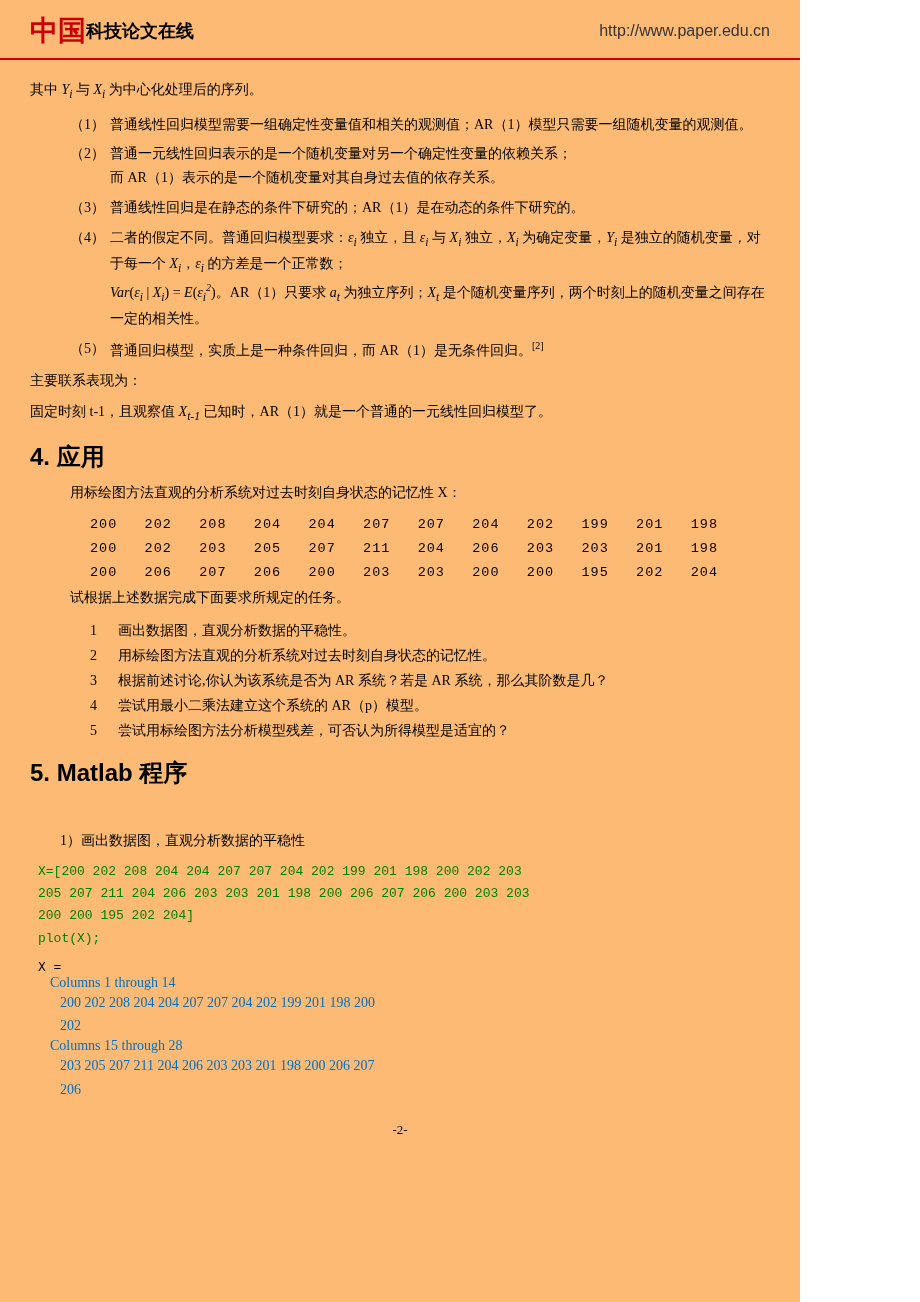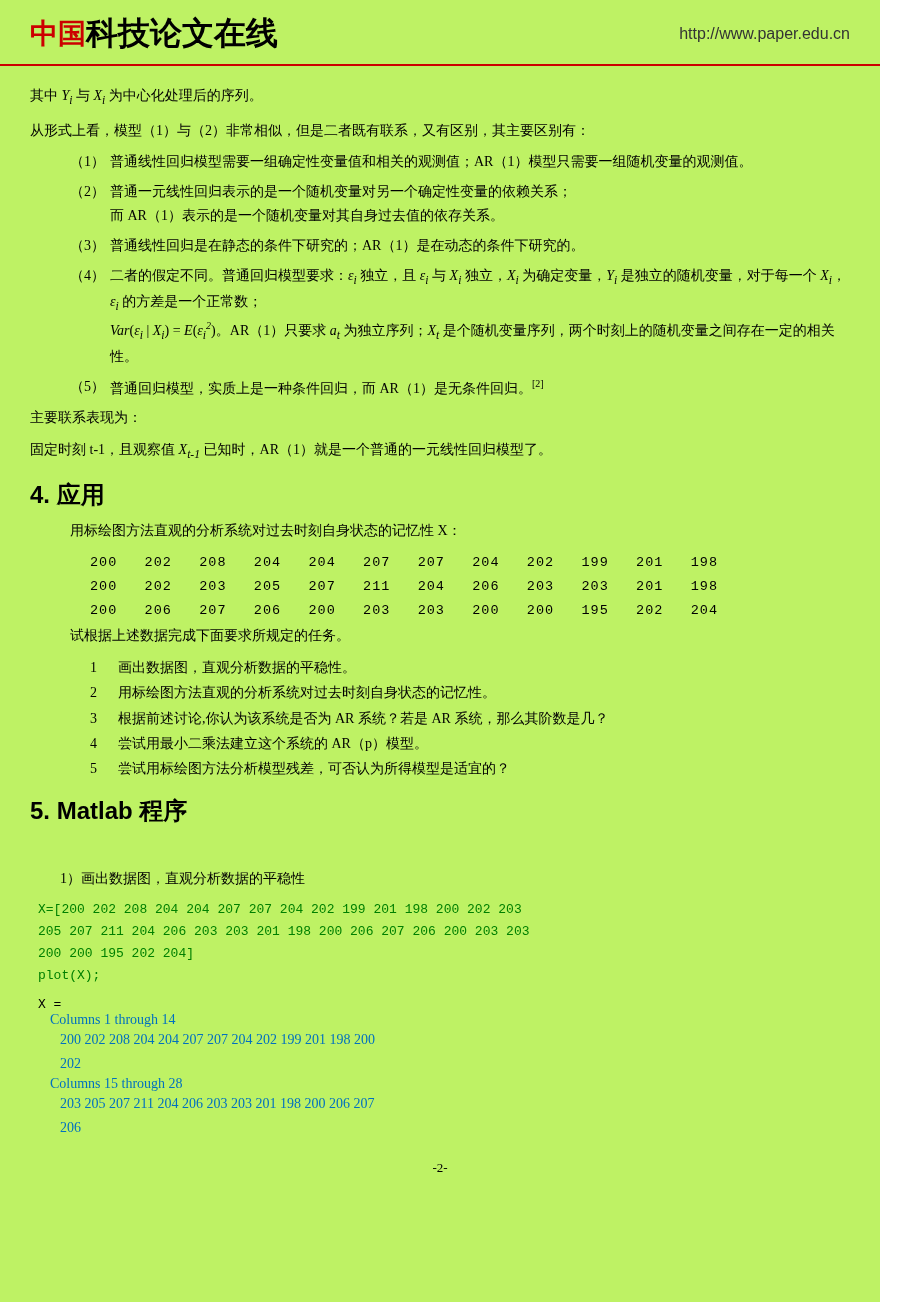"中国" .page { background: #bef264 -> #fdba74; width: 880px -> 800px }
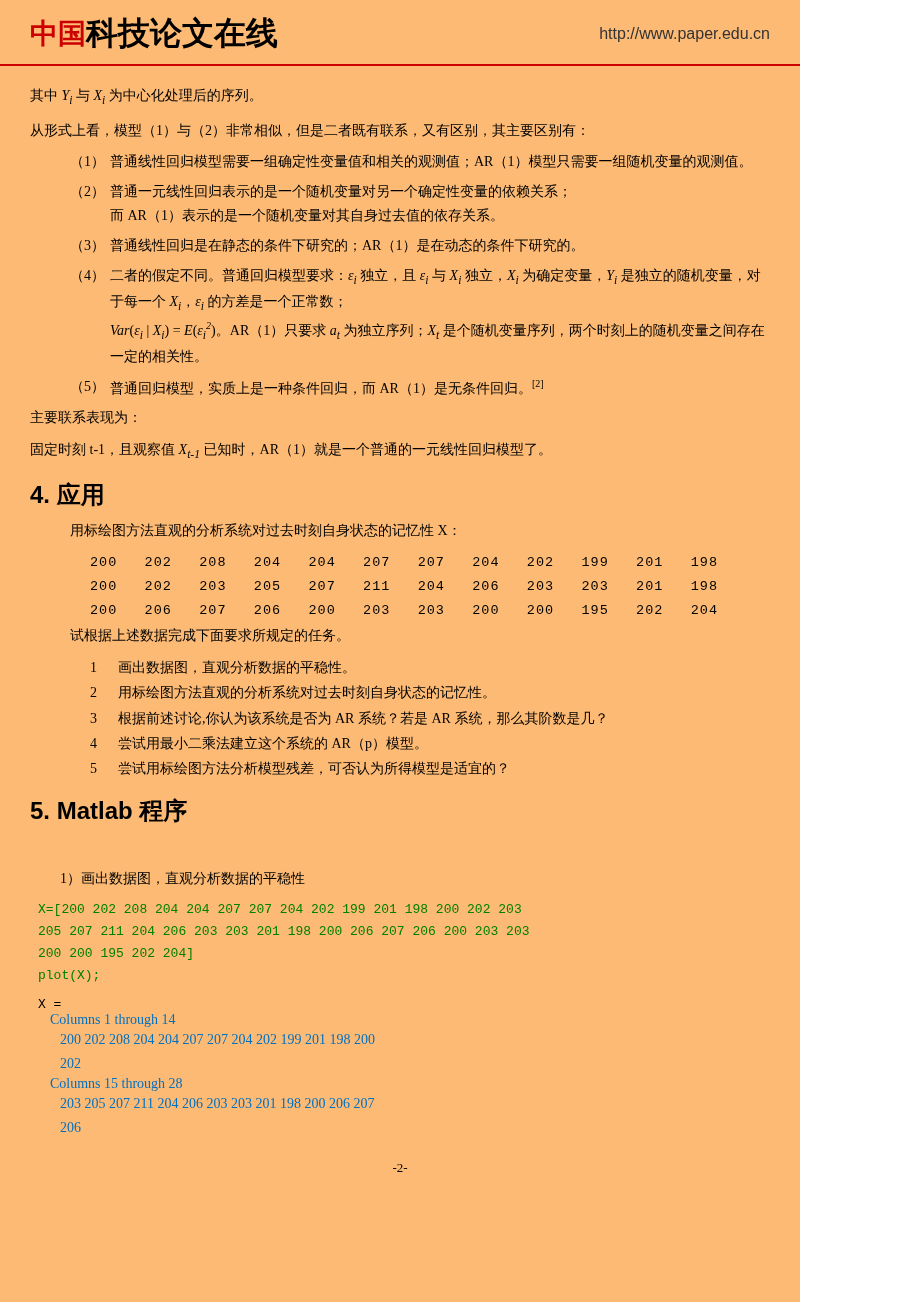"科技论文在线" .logo-rest { font-size: 32px -> 18px }
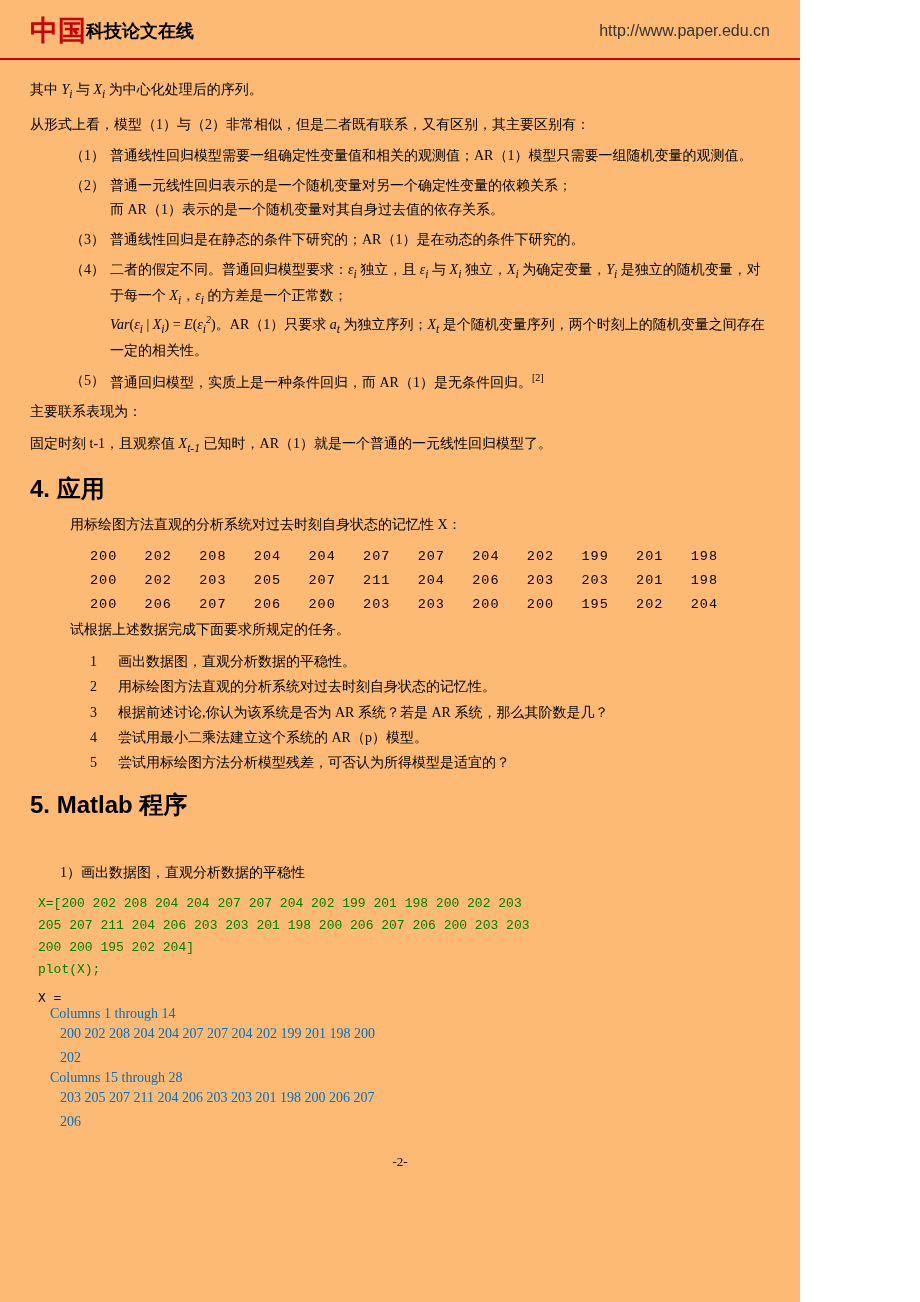"从形式上看，模型（1）与（2）非常相似，但是二者既有联系，又有区别，其主要区别有" div.para { html: <div> 从形式上看，模型（1）与（2）非常相似，但是二者既有联系，又有区别，其主要区别有： </div> -> none }
